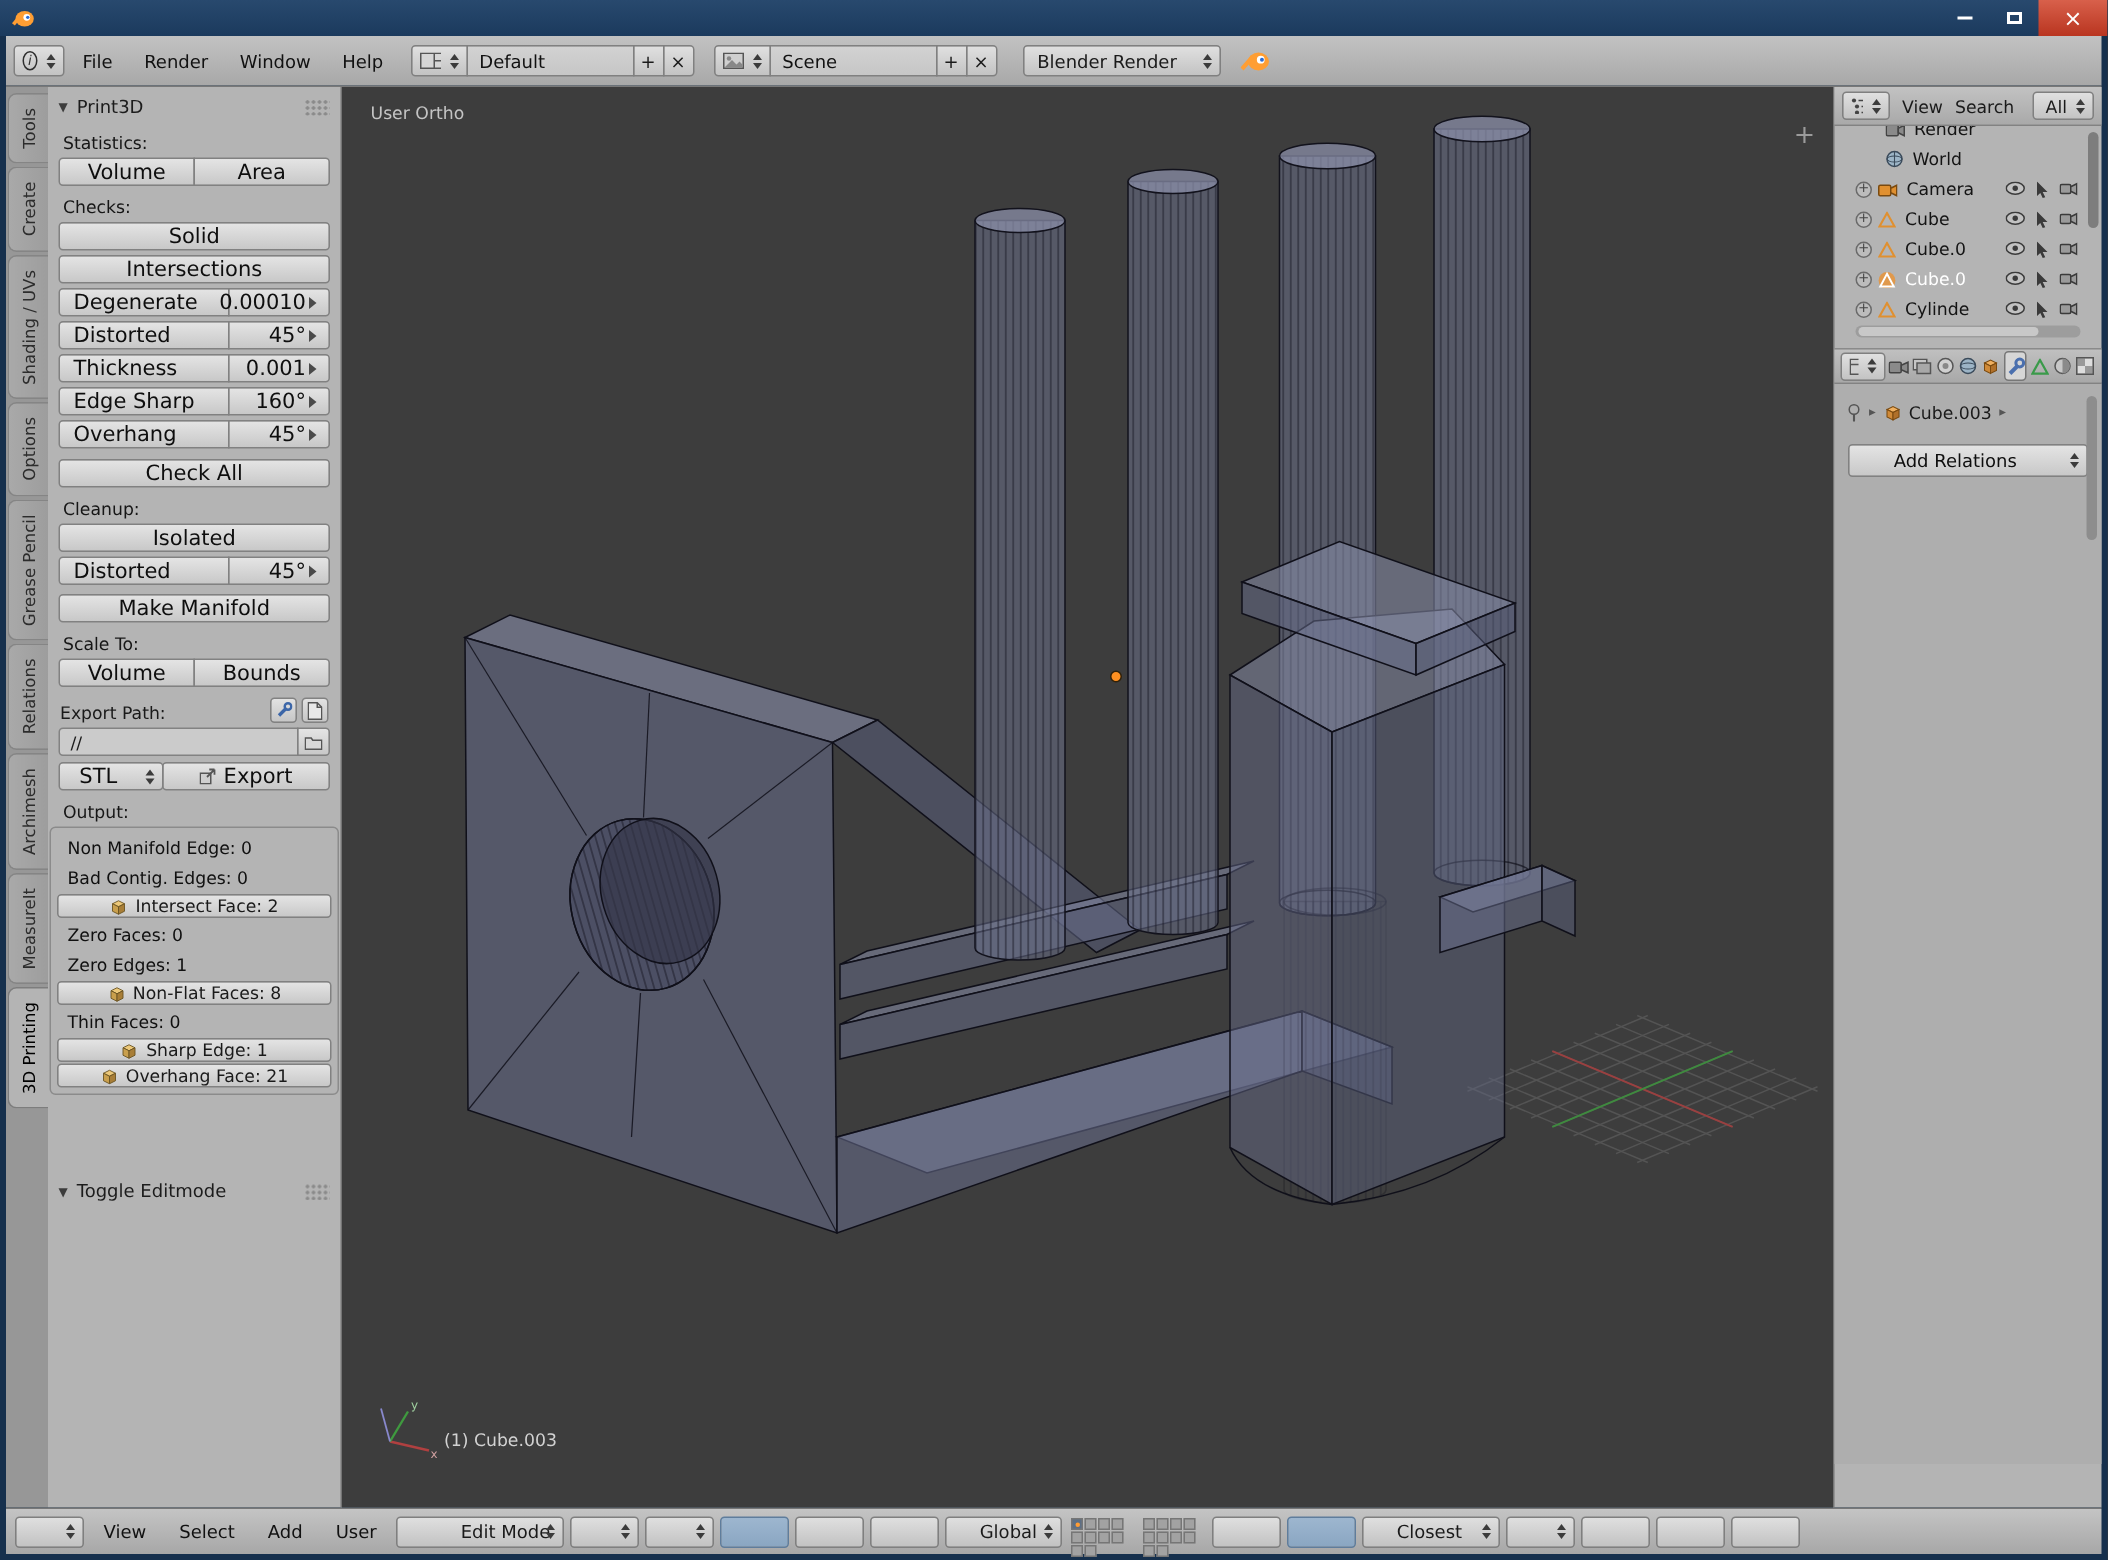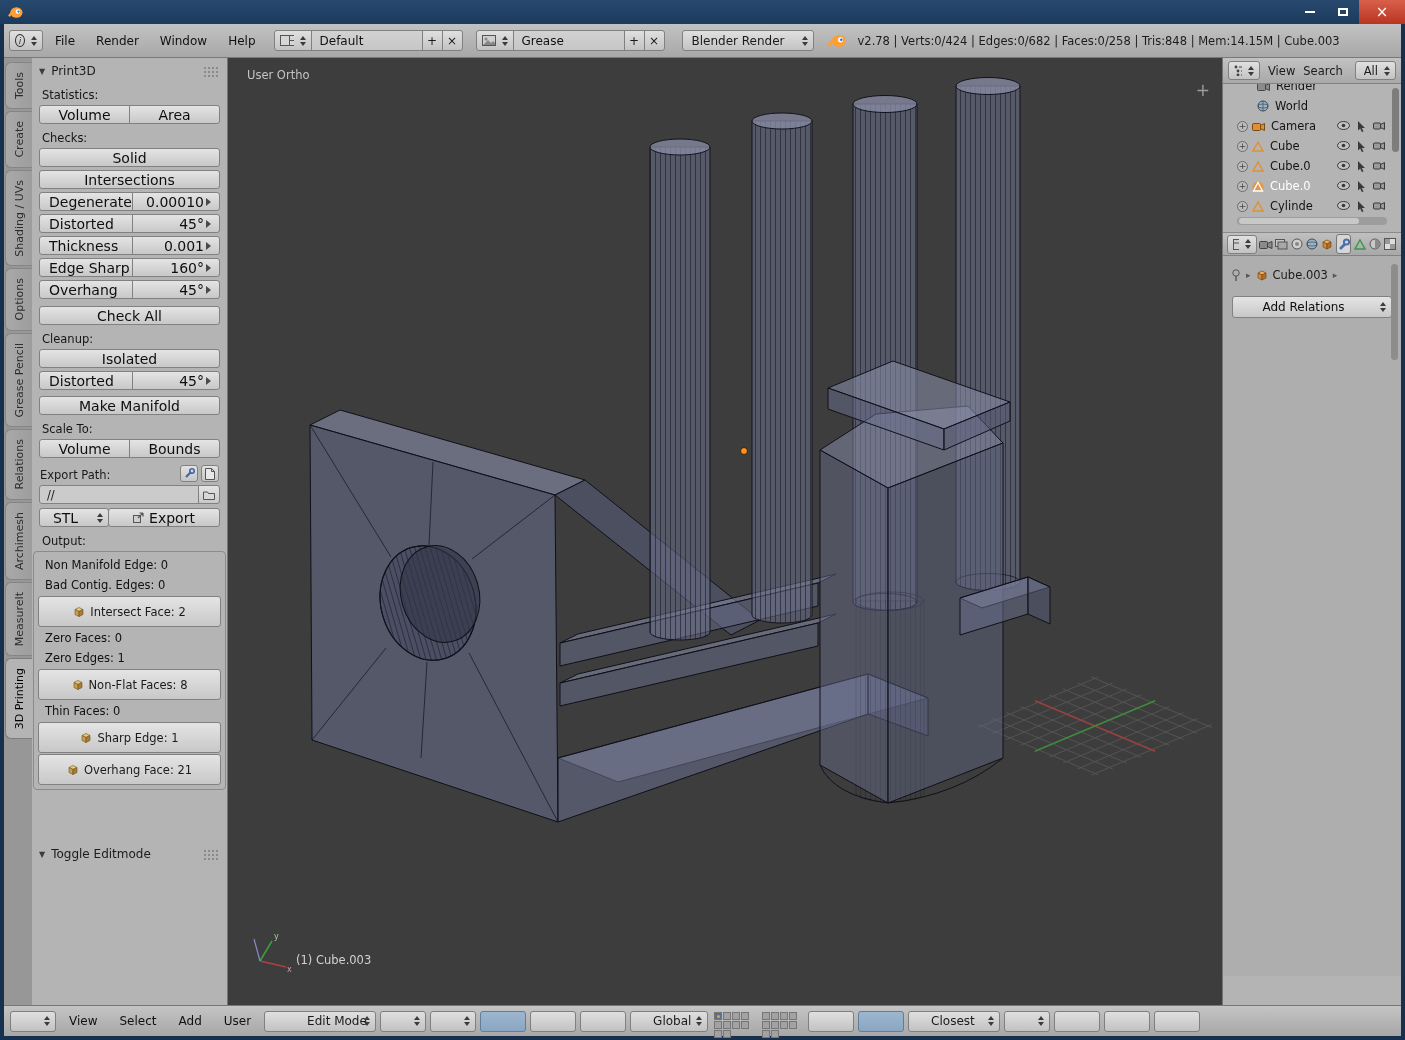"Grease" span.field { text: Grease -> Scene }
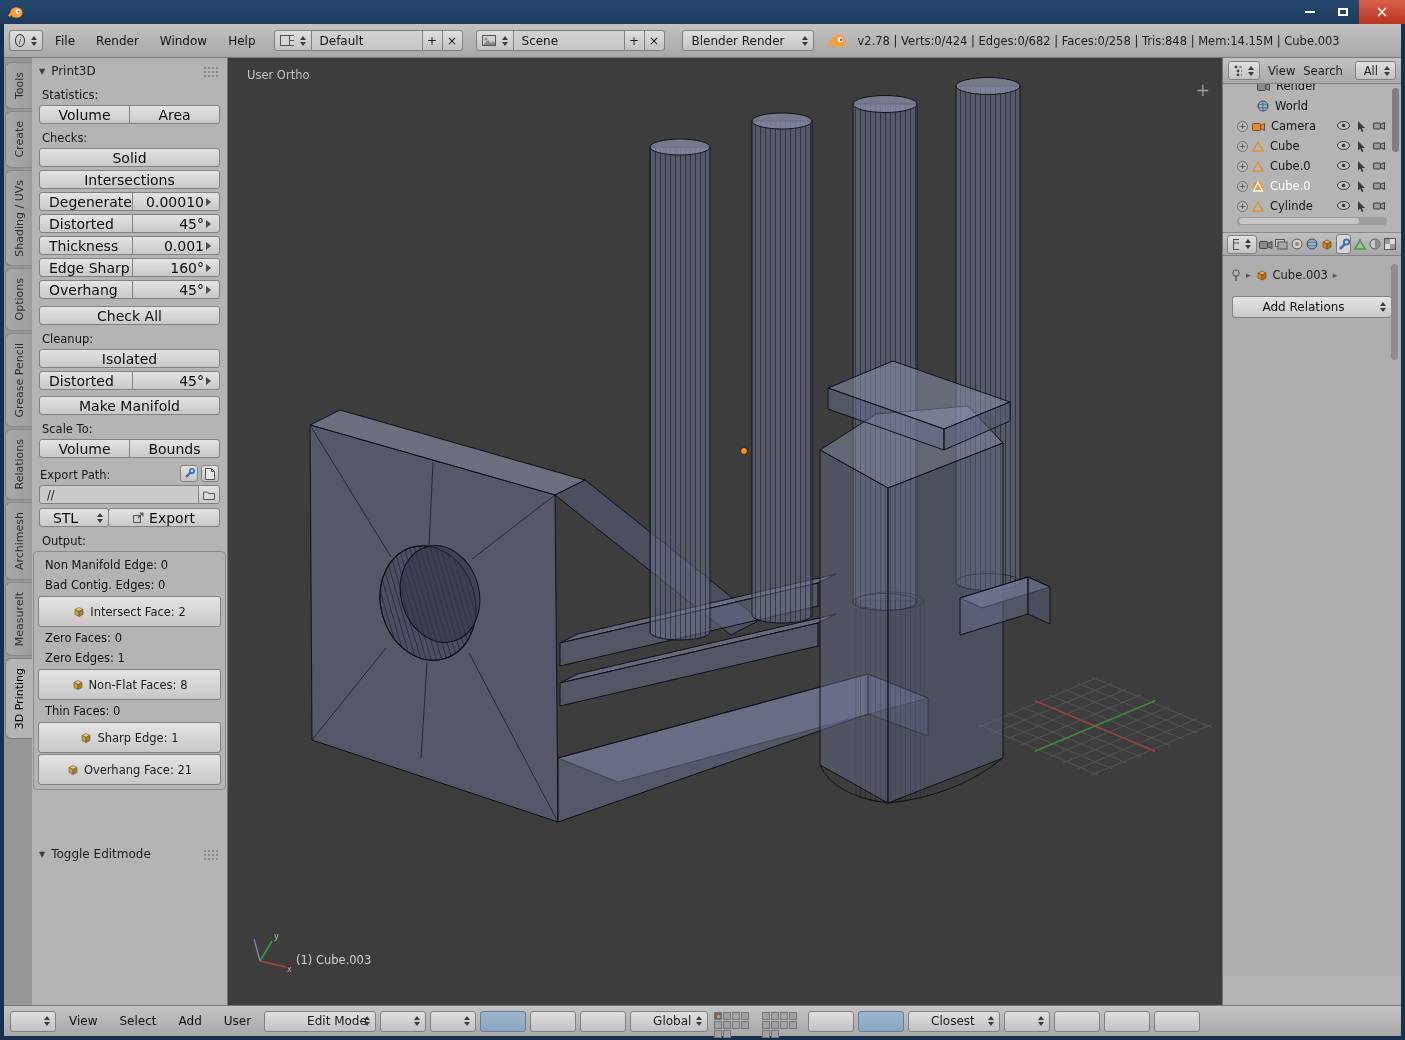"v2.78 | Verts:0/424 | Edges:0/682" span.stats { html: <span>v2.78 | Verts:0/424 | Edges:0/682 | Faces:0/258 | Tris:848 | Mem:14.15M | Cube.003</span> -> none }
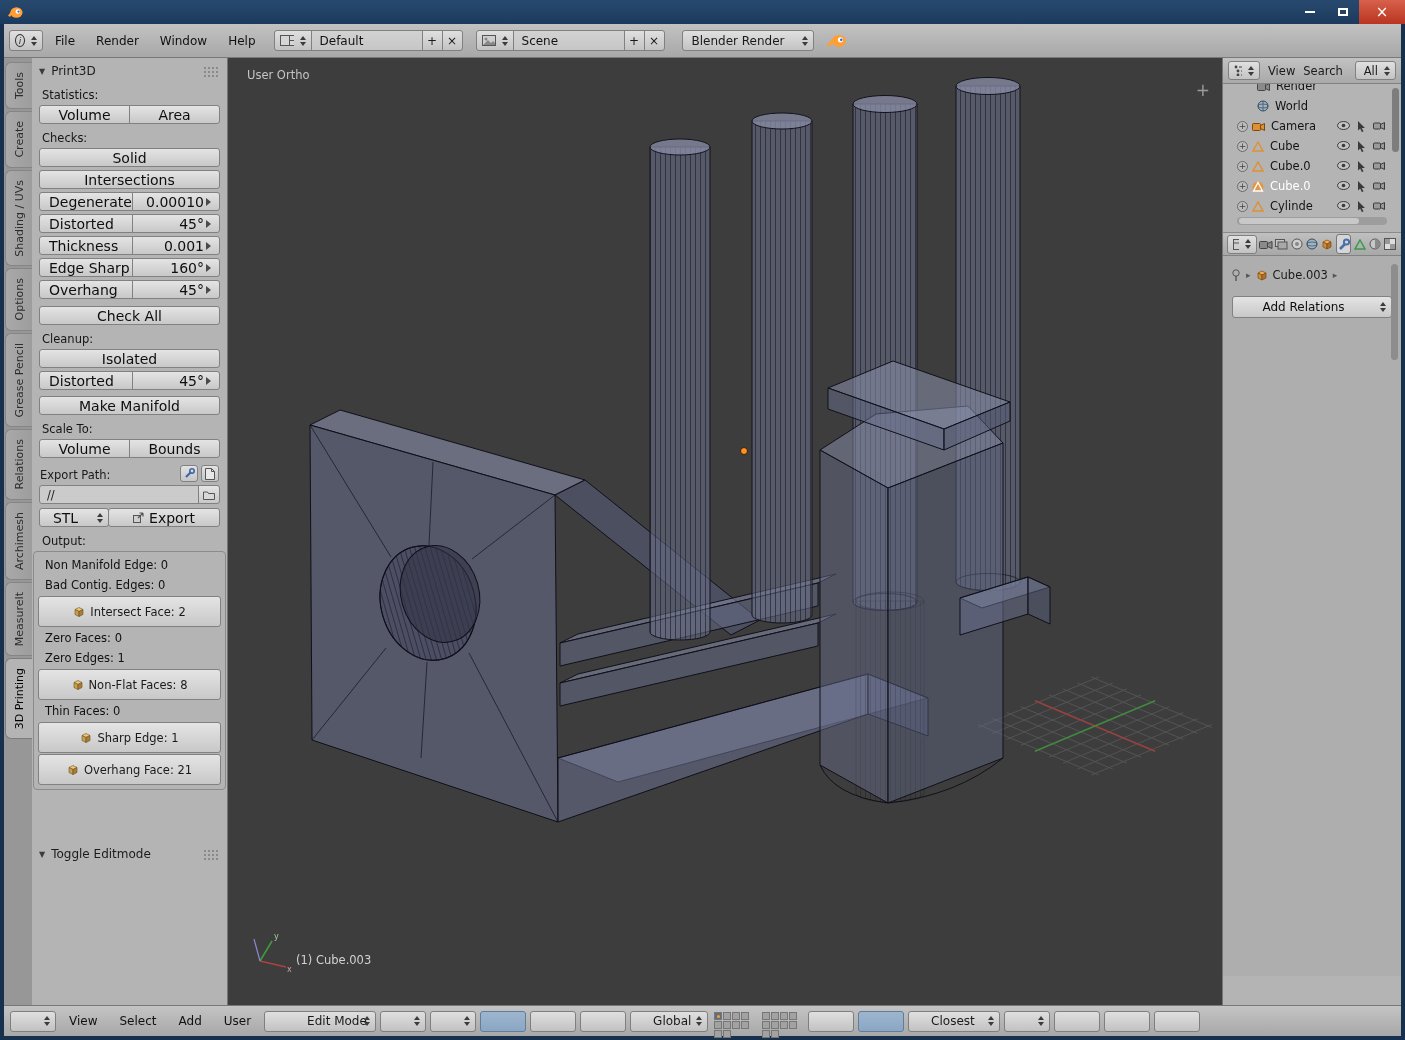"0.00010" .numval { width: 88px -> 68px }
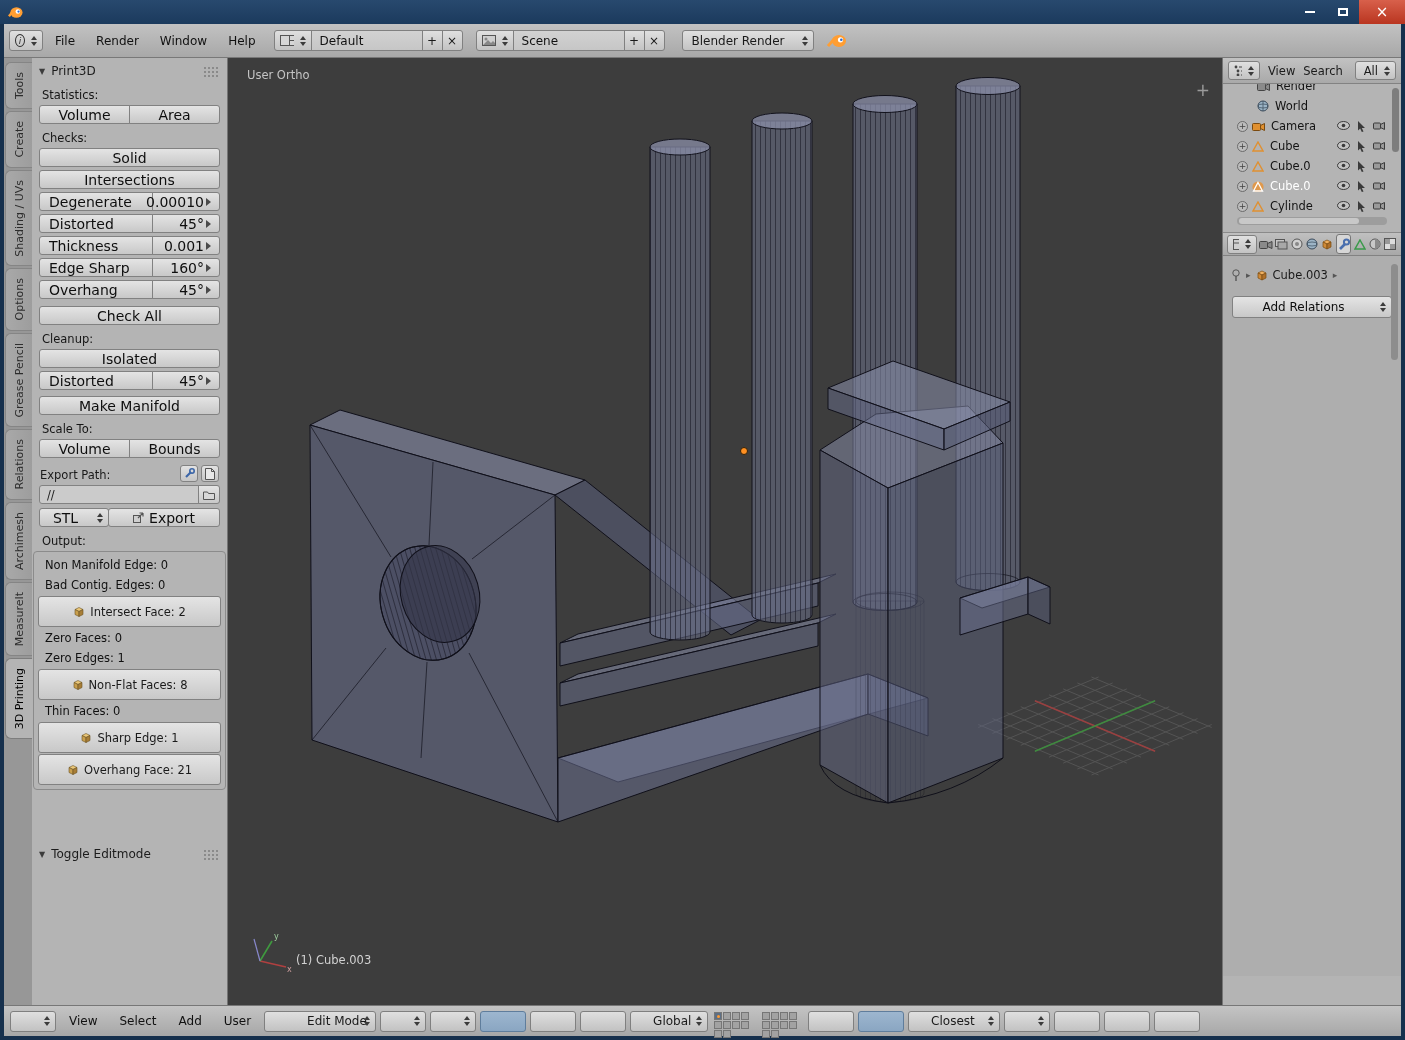"Intersect Face: 2" .report-btn { height: 31px -> 16px }
